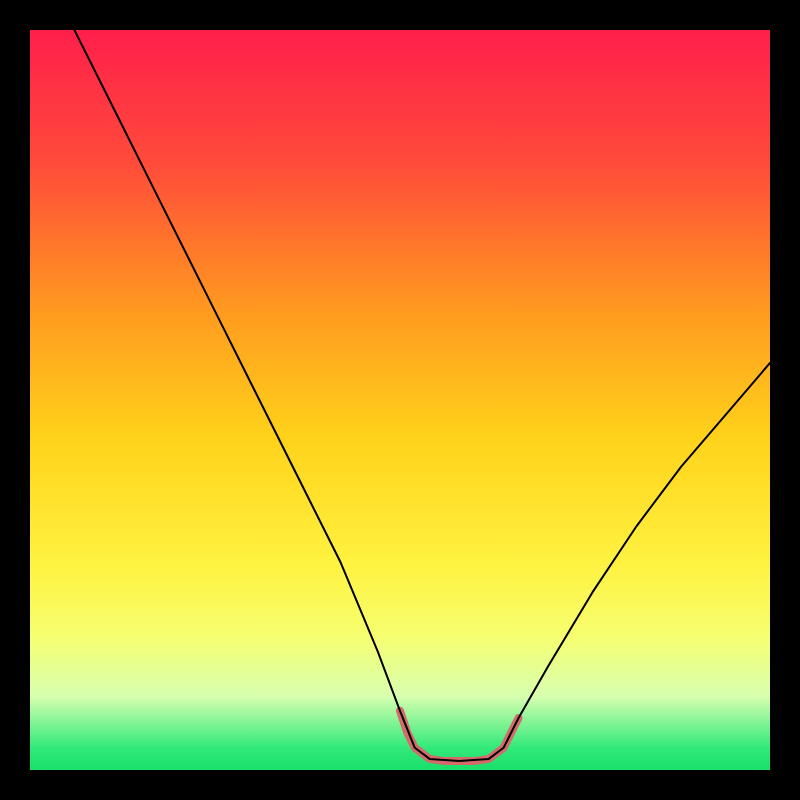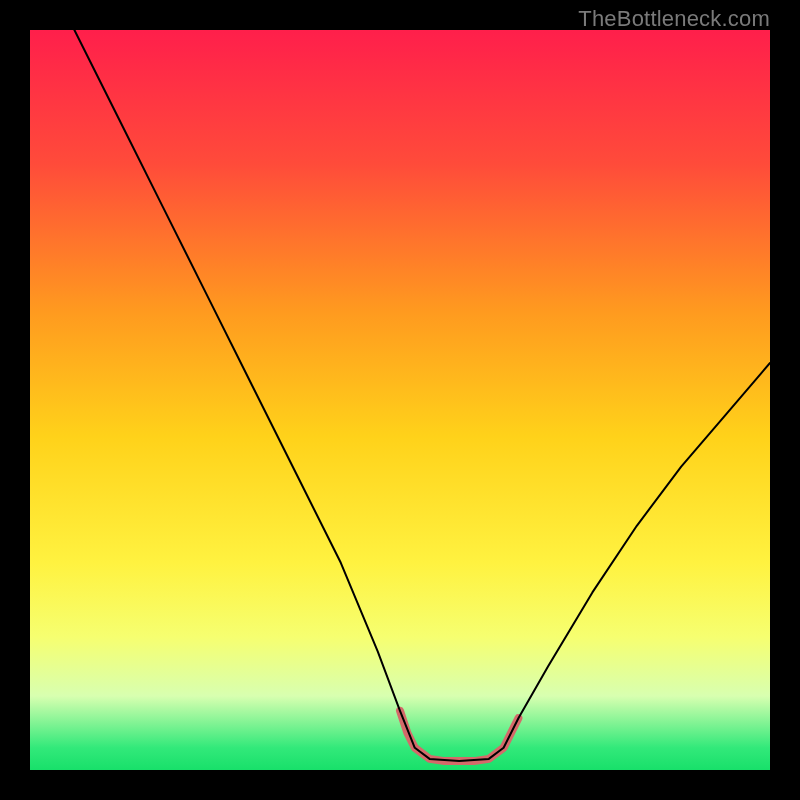"TheBottleneck.com" div.watermark { html: <div>TheBottleneck.com</div> -> none }
